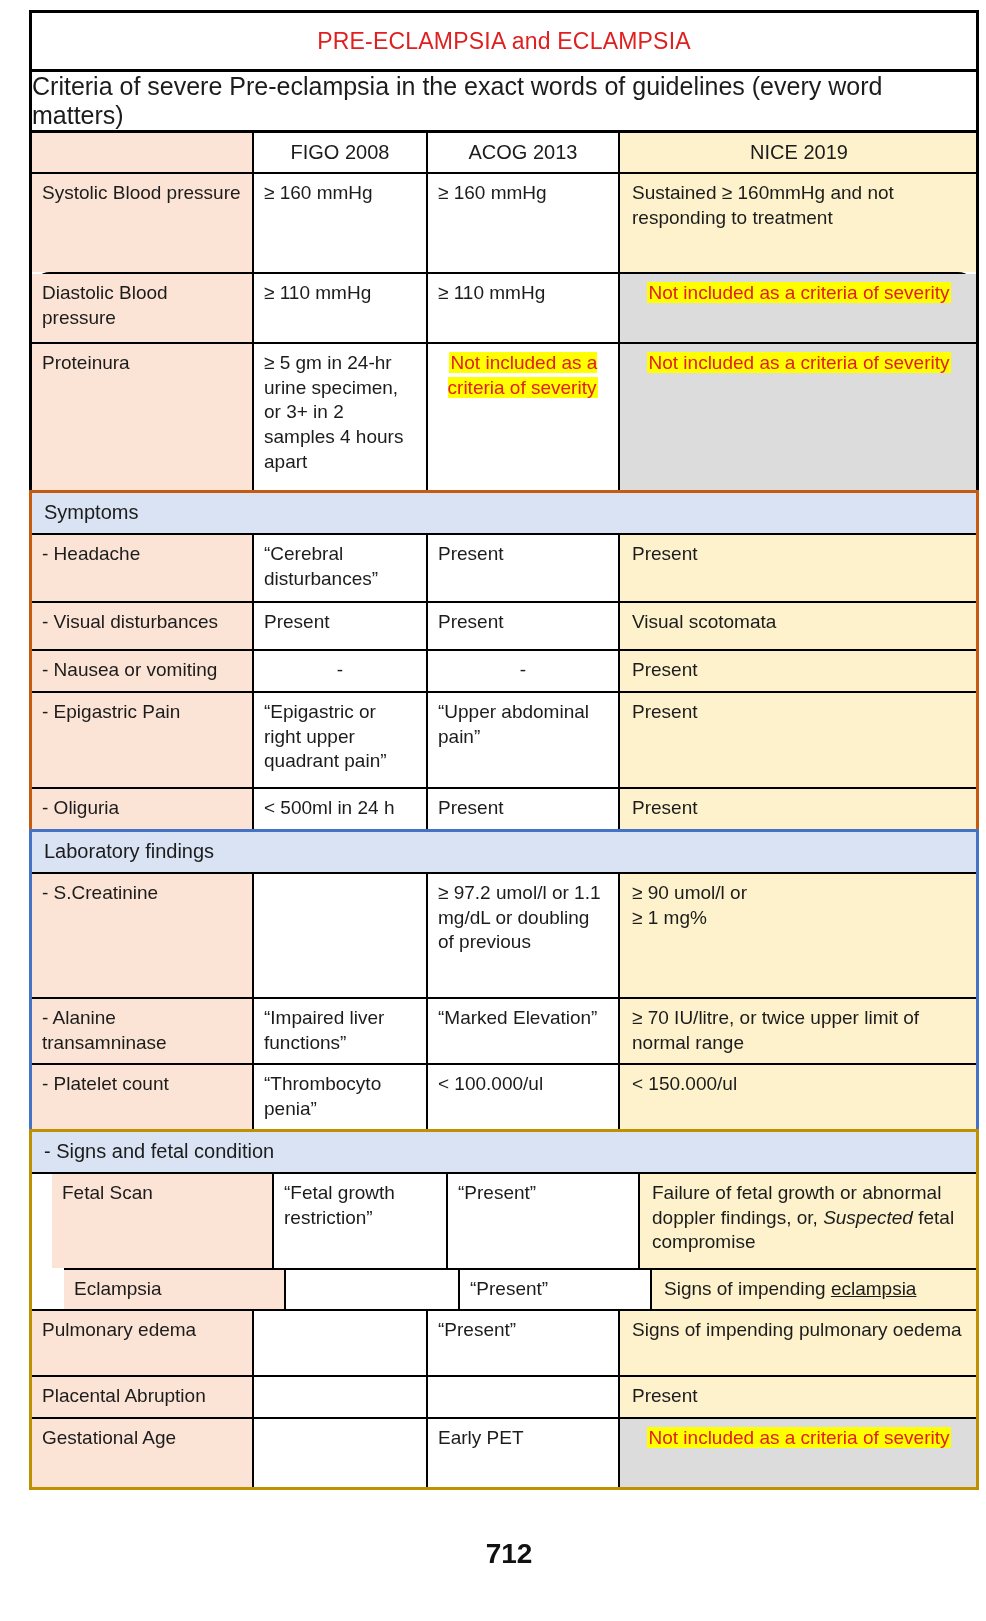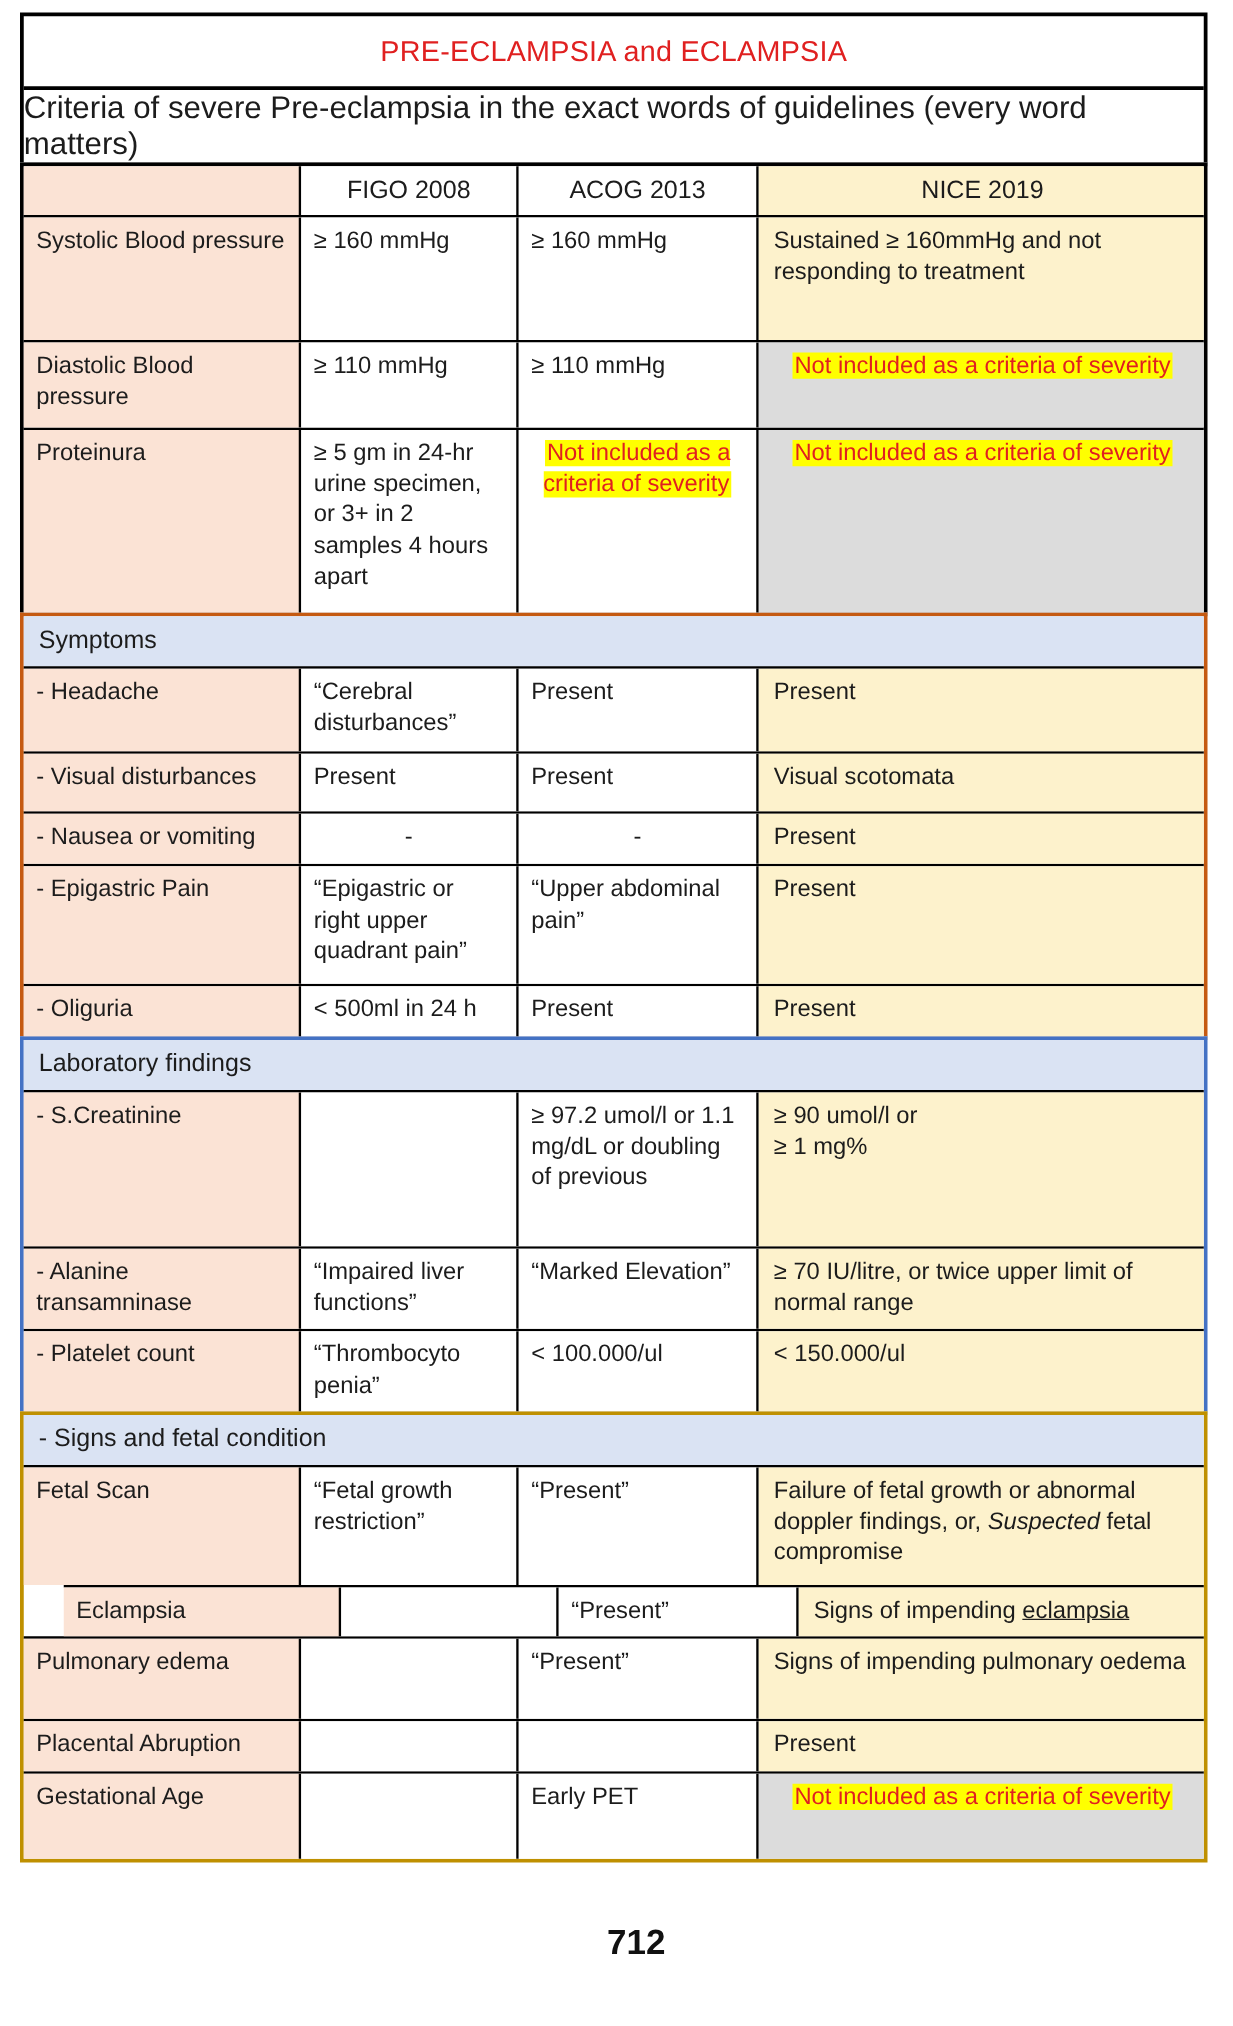"PRE-ECLAMPSIA and ECLAMPSIA" #table { left: 16px -> 29px }
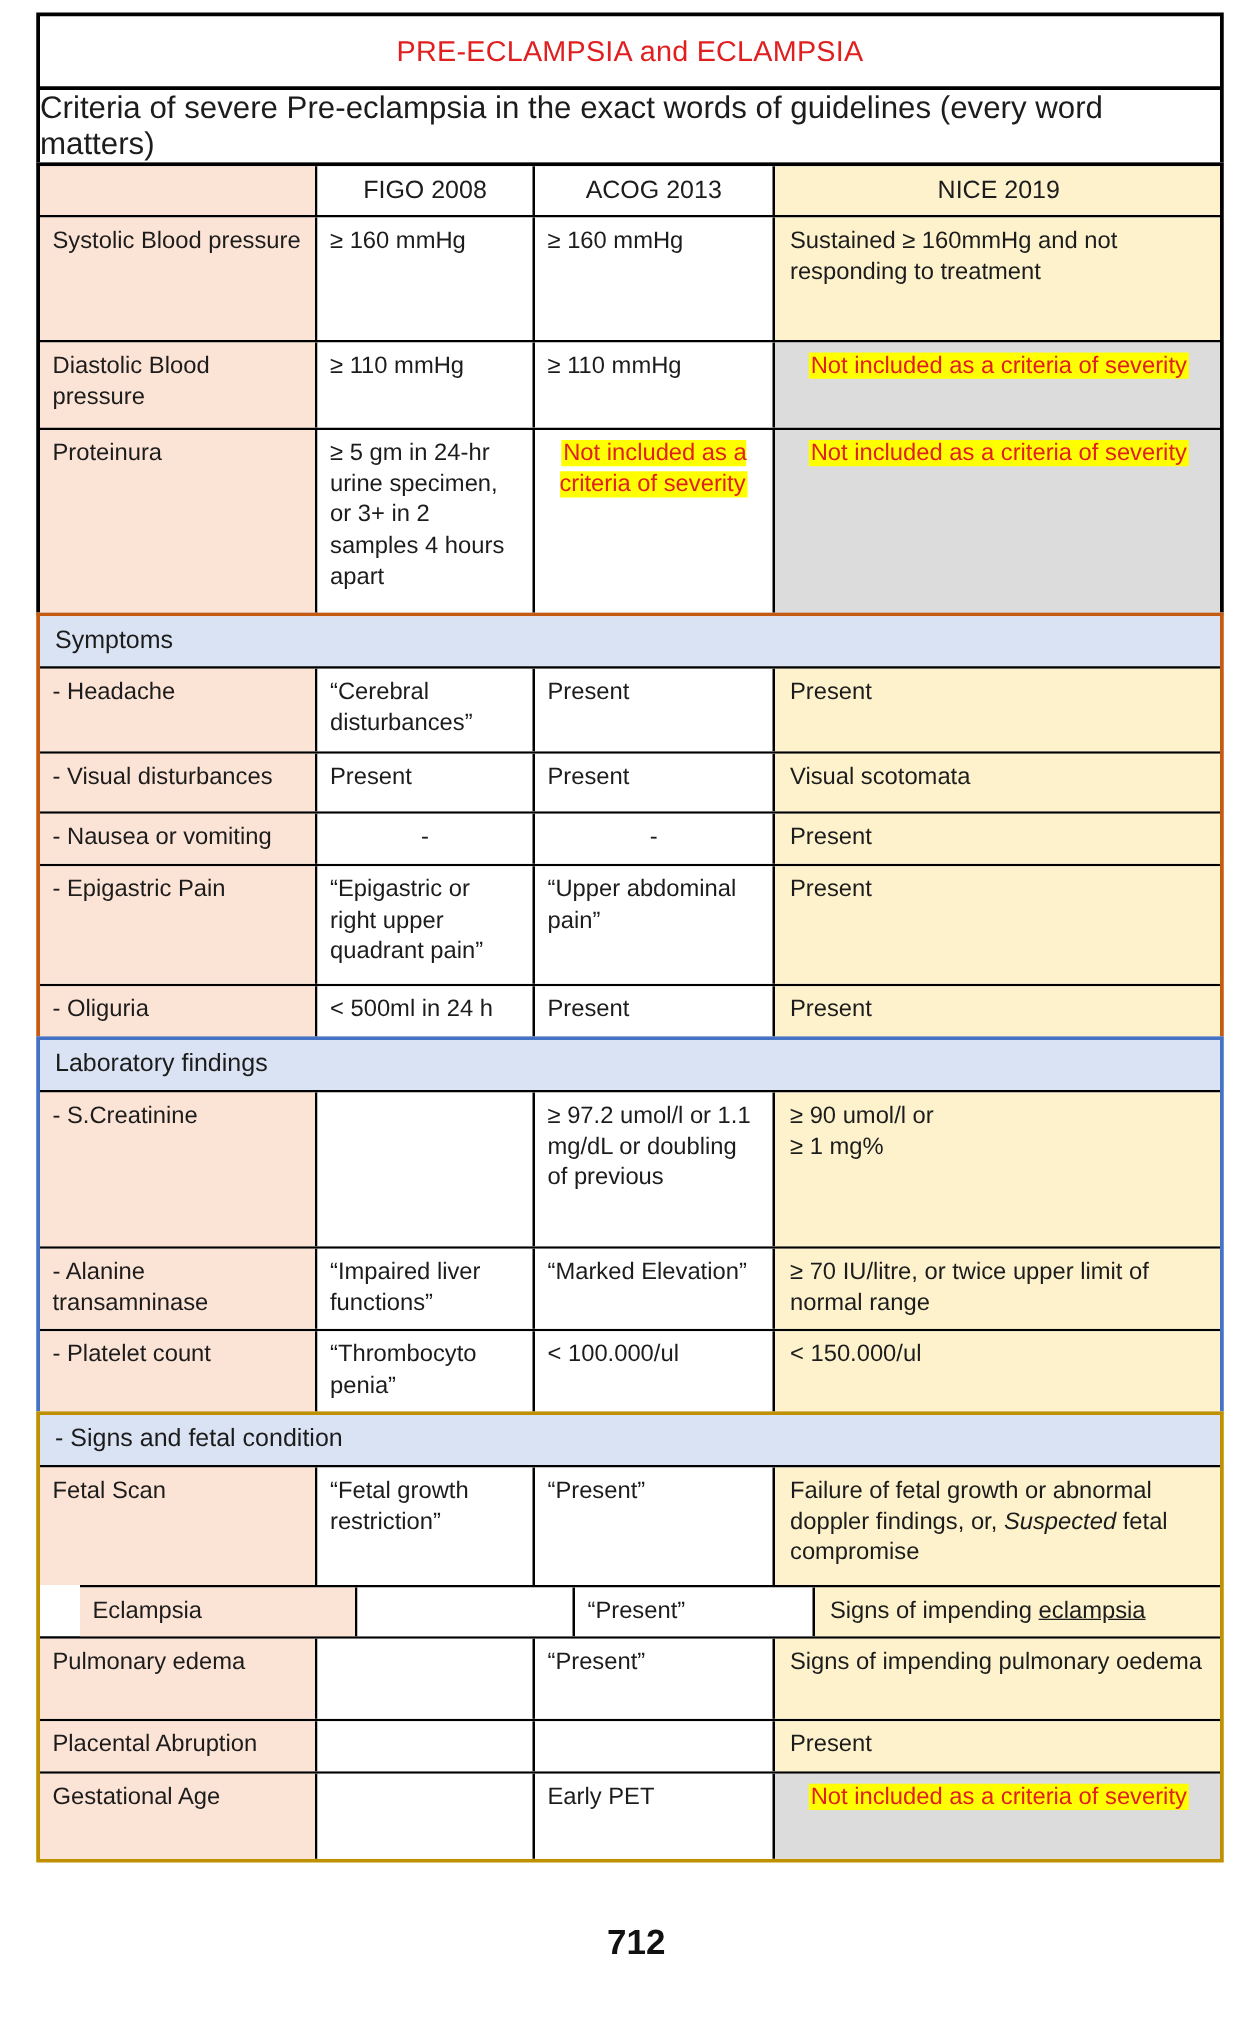"Diastolic Blood pressure" div.row { border-radius: none -> 18px }
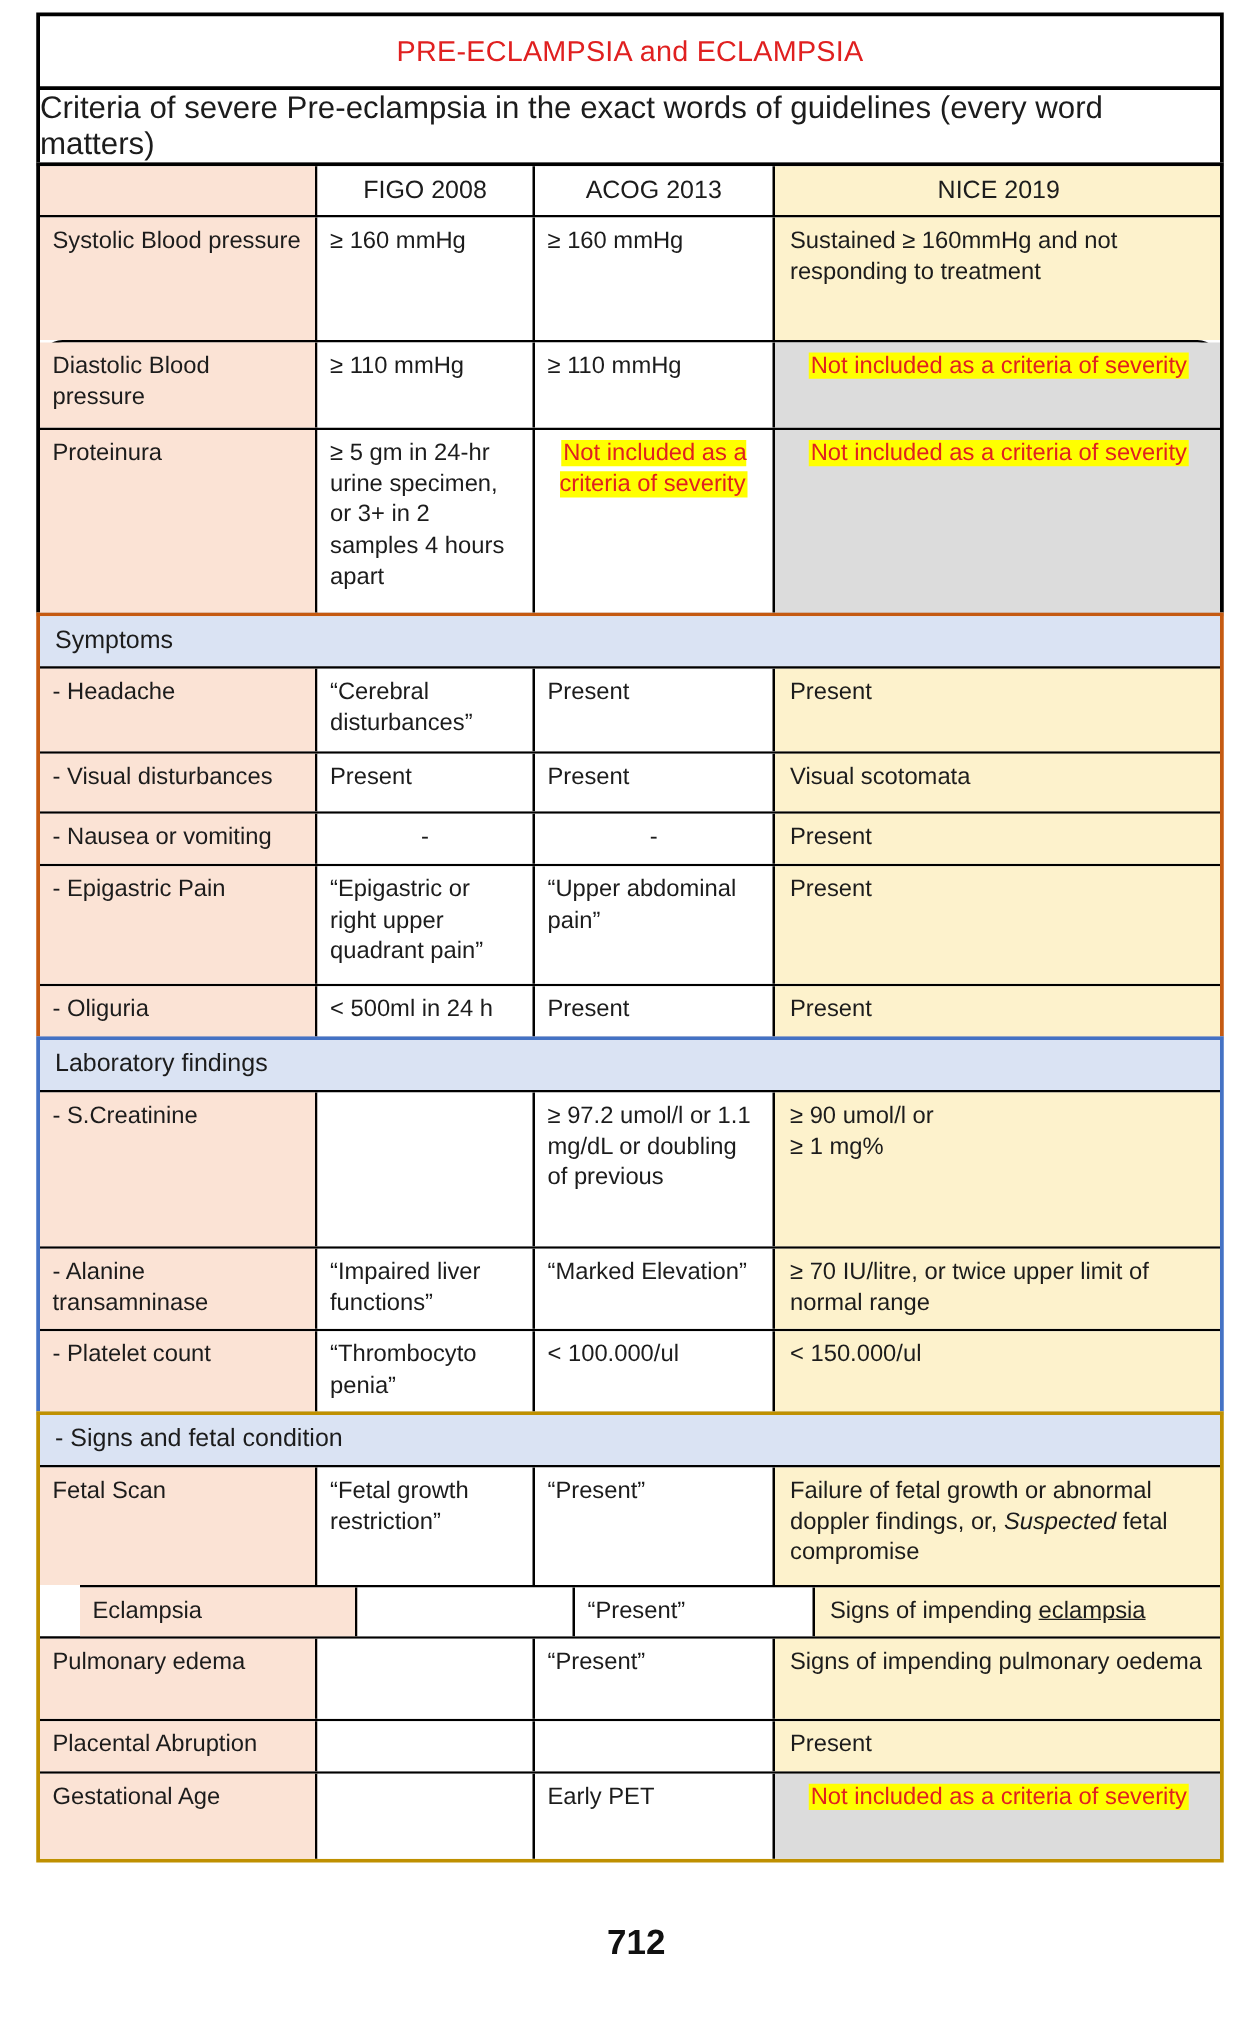"Fetal Scan" div.row { padding-left: none -> 20px }
